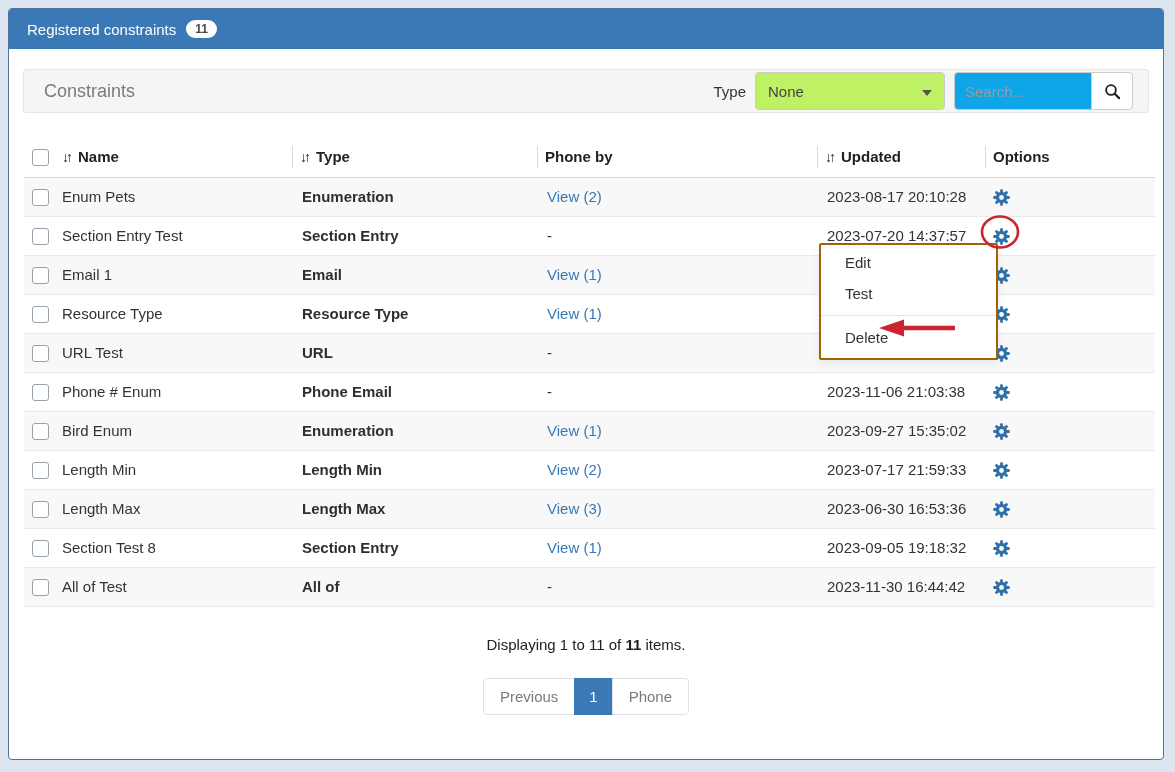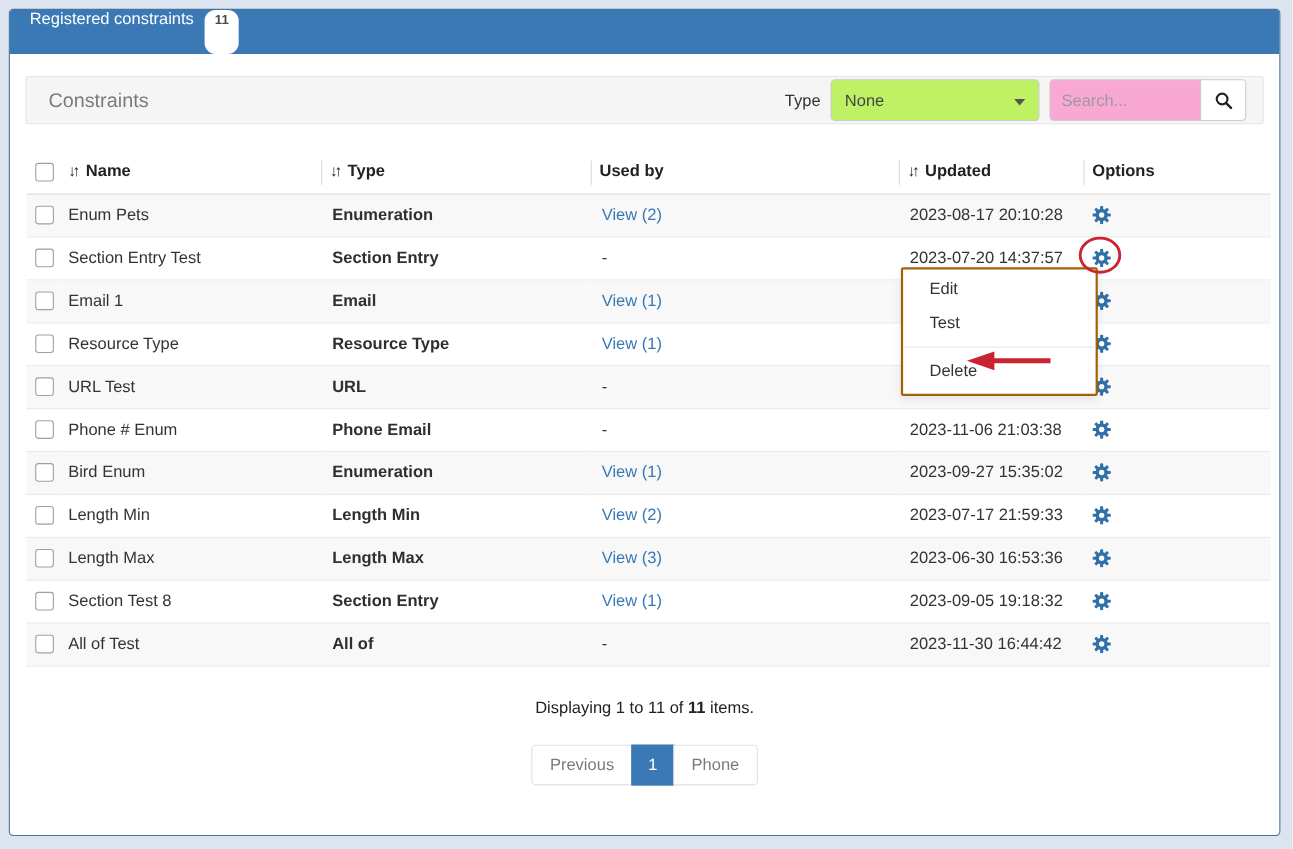"Registered constraints" .panel-header { align-items: none -> center }
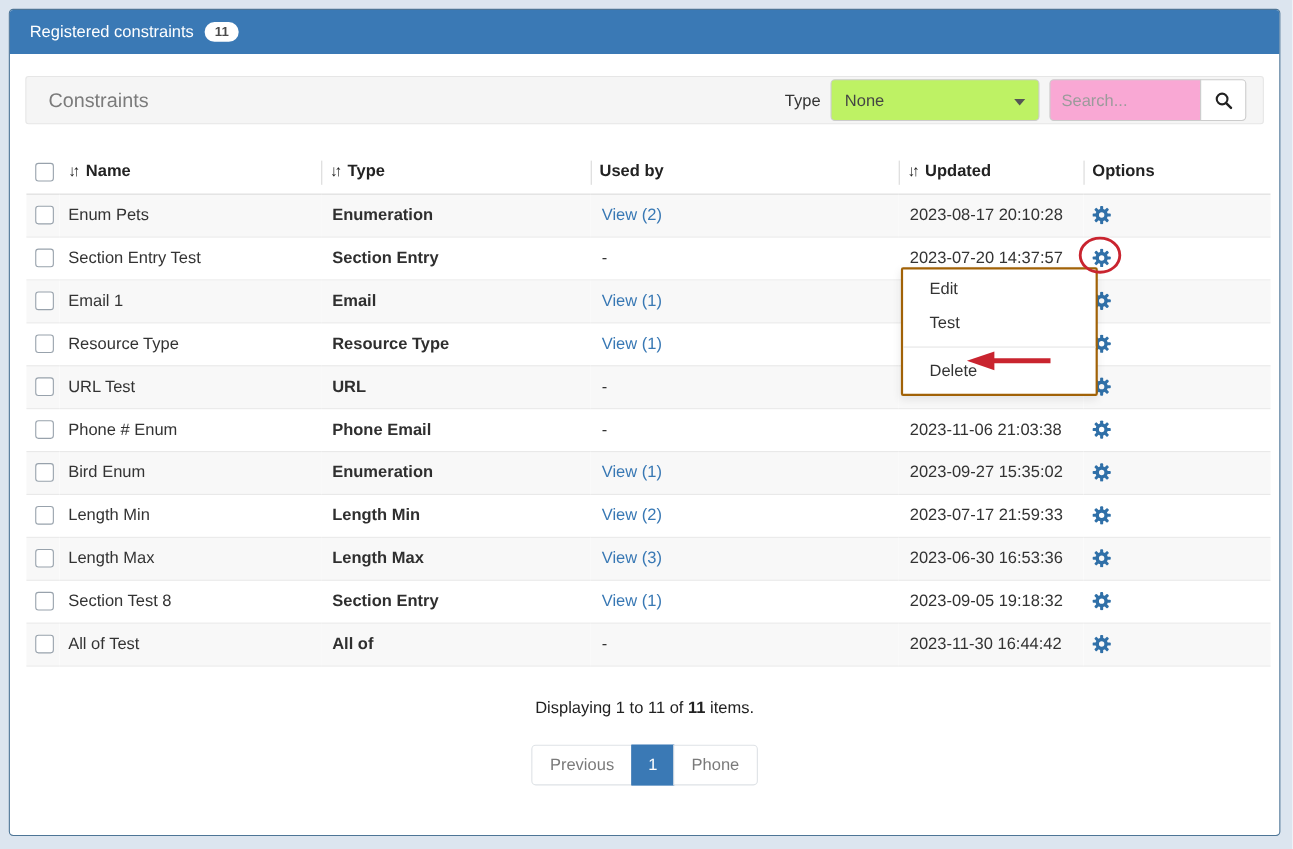"Search..." .search-input { background: #f9a8d4 -> #0ea5e9 }
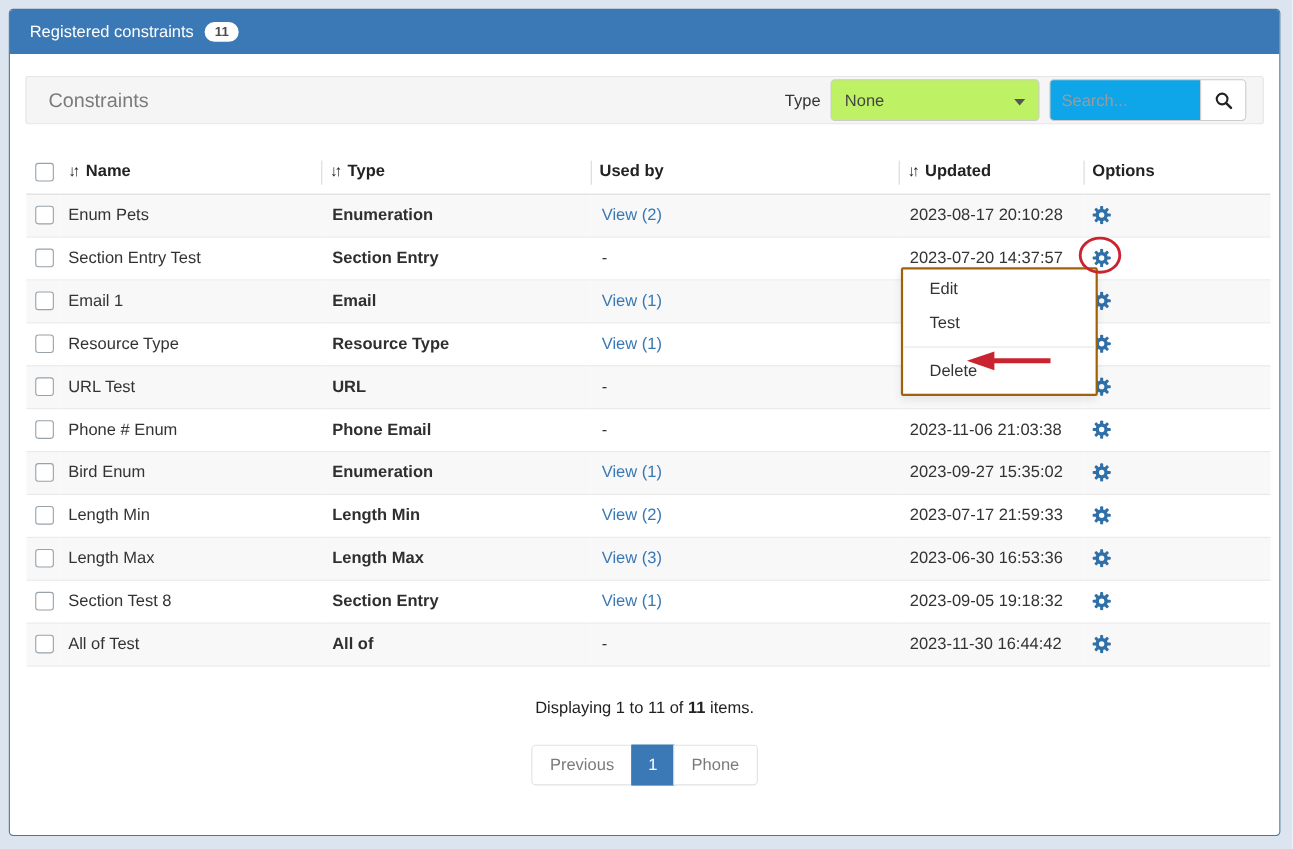"Used by" span { text: Used -> Phone }
